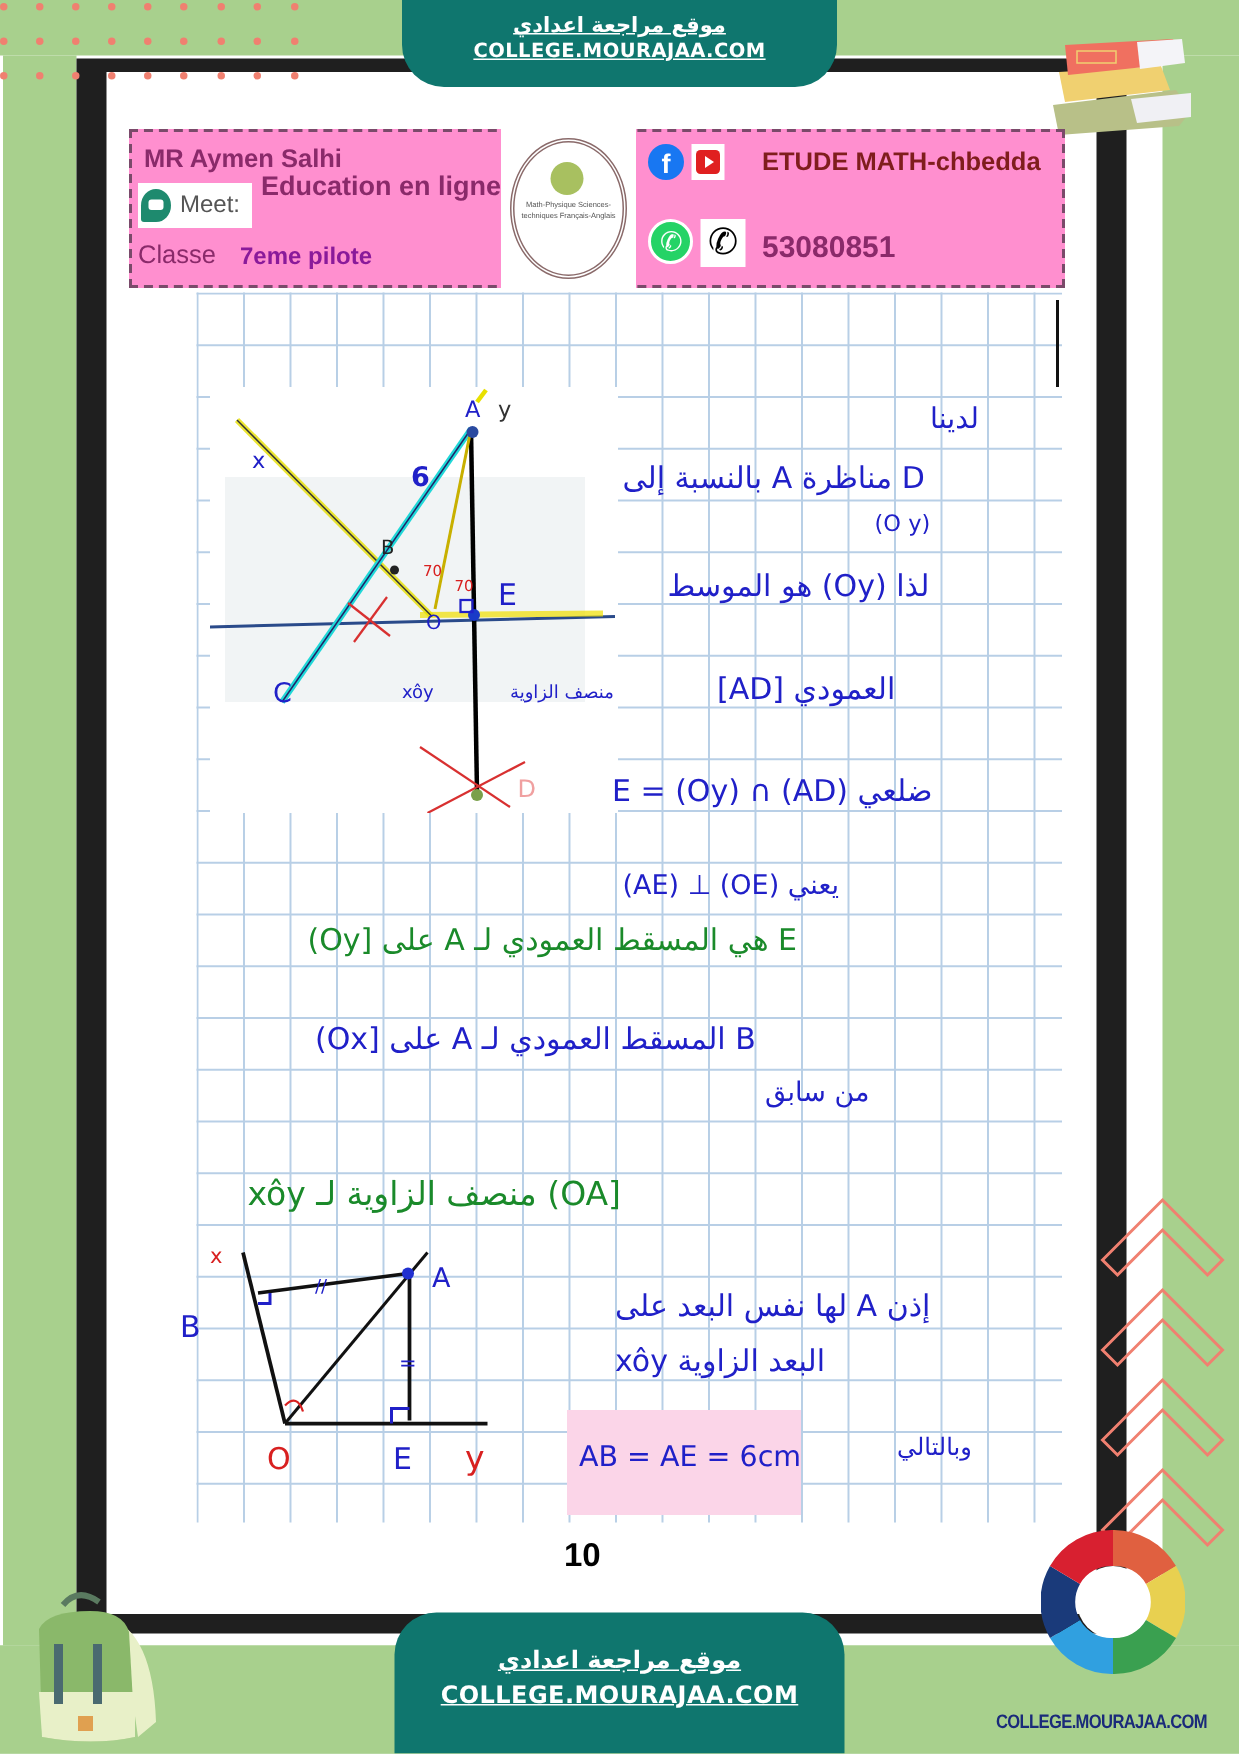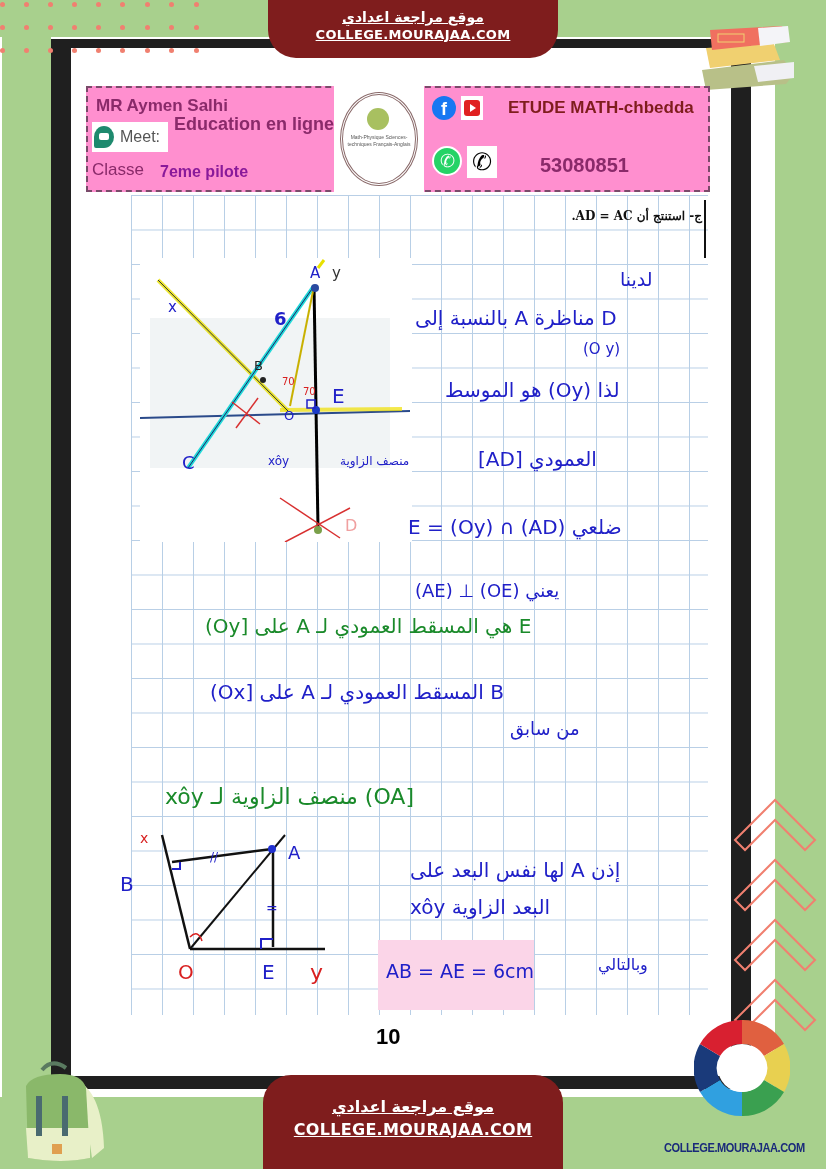"موقع مراجعة اعدادي" .site-badge { background: #7f1d1d -> #0f766e }
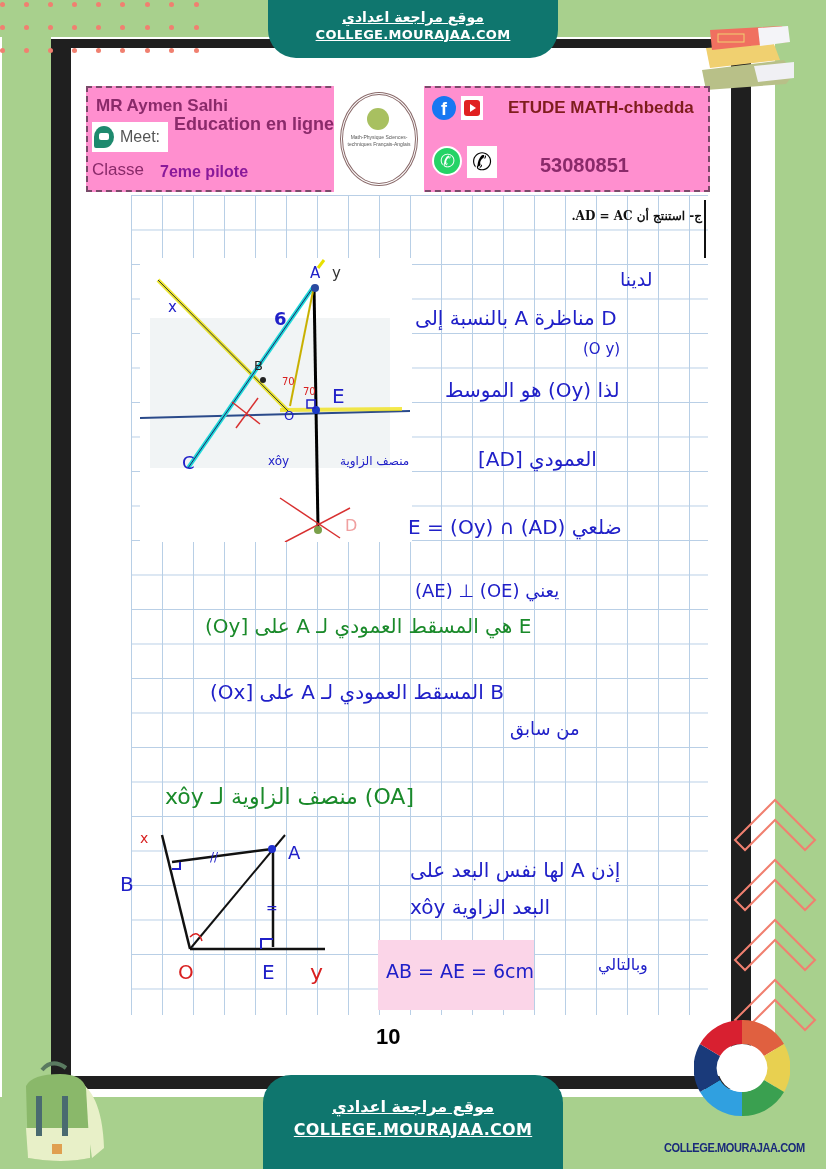"53080851" .hc-phone { margin-left: 32px -> none }
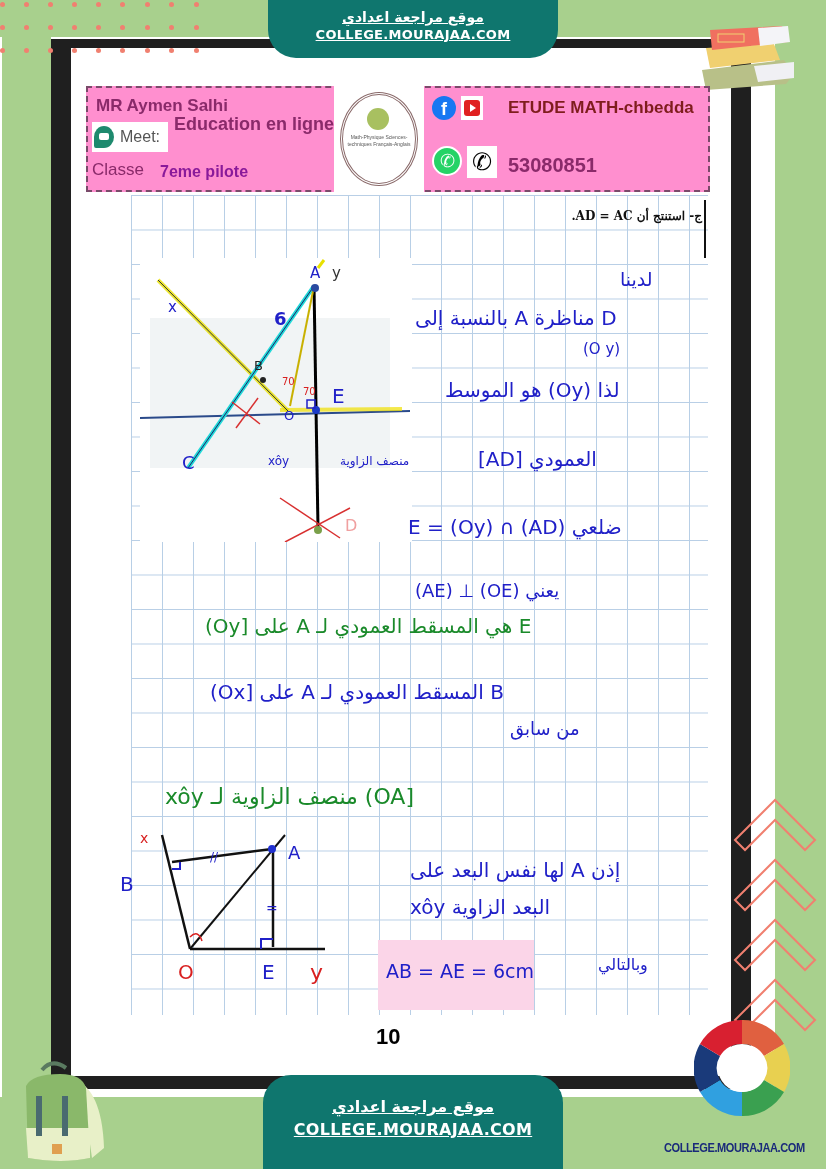"ج- استنتج أن AD =" div { html: <div>ج- استنتج أن AD = AC.</div> -> none }
